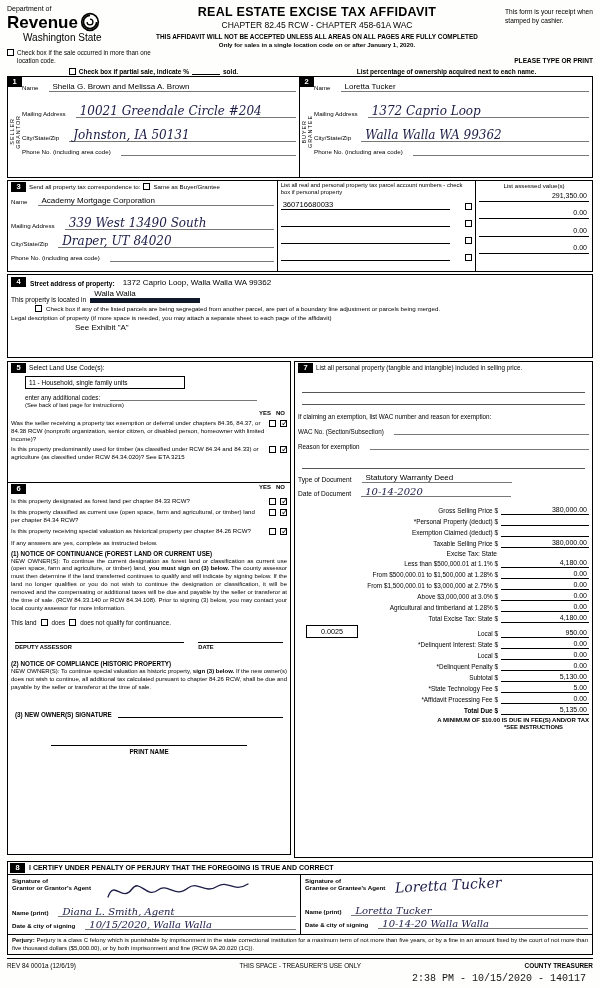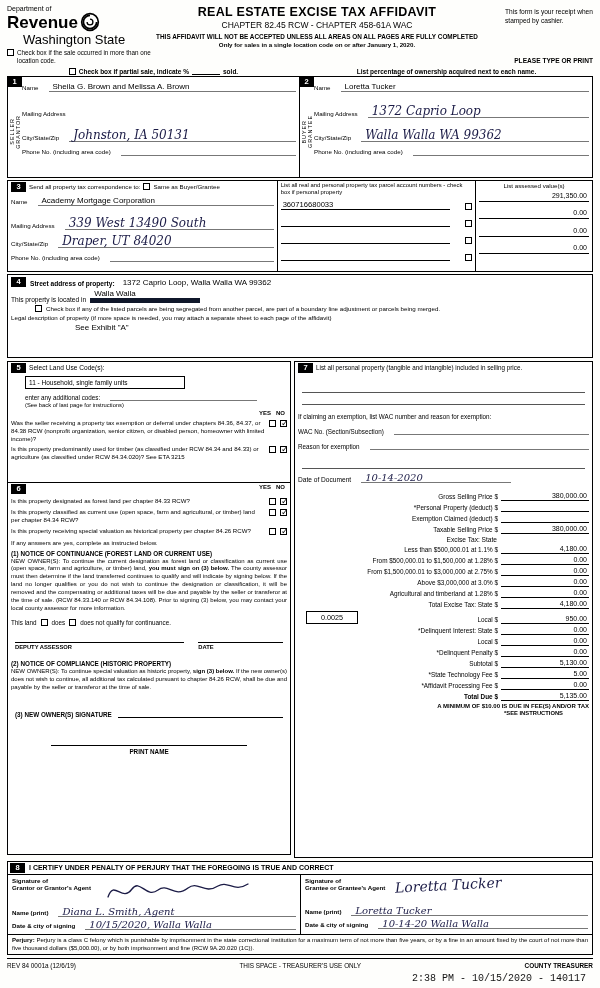"Washington State" .ws { font-size: 13px -> 10px }
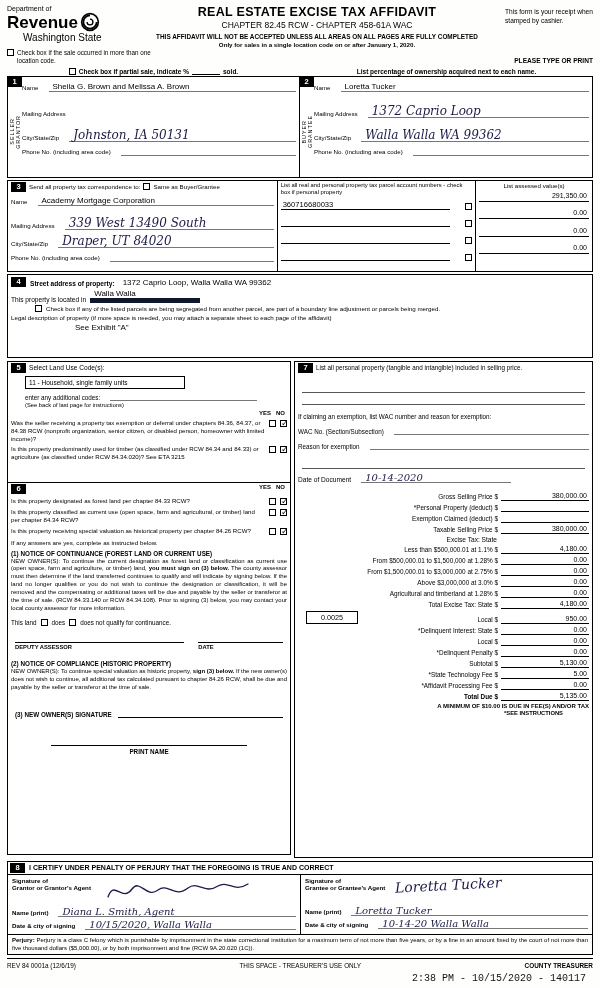"10021 Greendale Circle #204" span.wl { html: none -> <span> <span>10021 Greendale Circle #204</span> </span> }
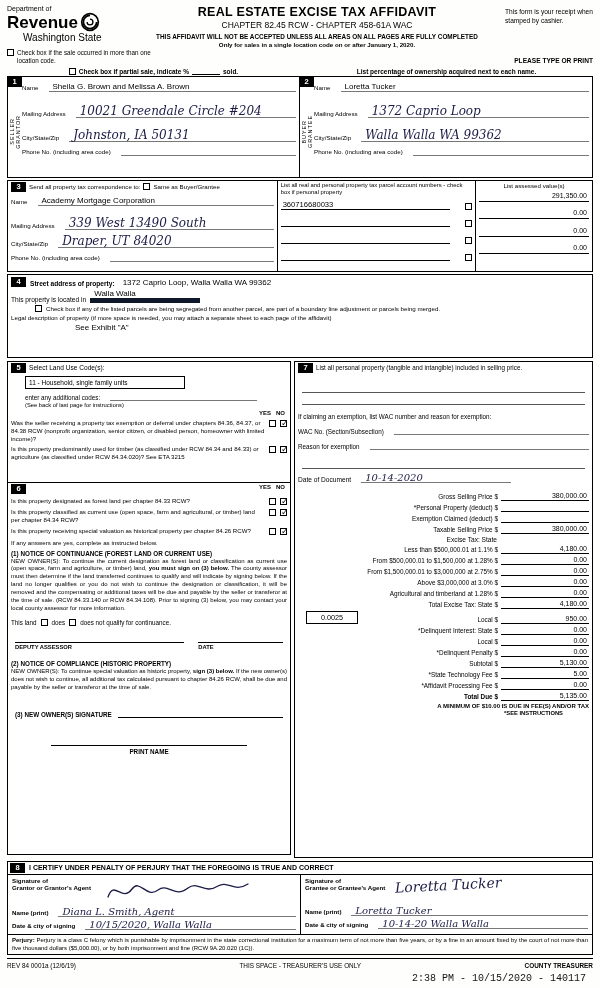"Statutory Warranty Deed" div.docrow { html: none -> <div> <span>Type of Document</span> <span> <span>Statutory Warranty Deed</span> </span> </div> }
